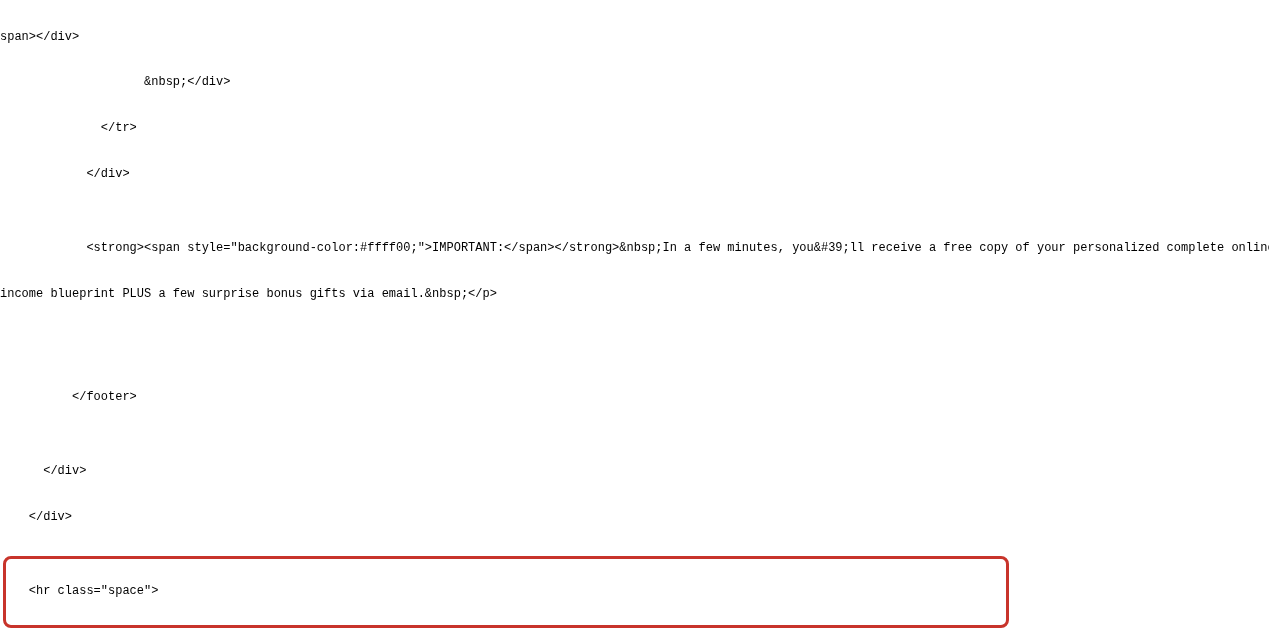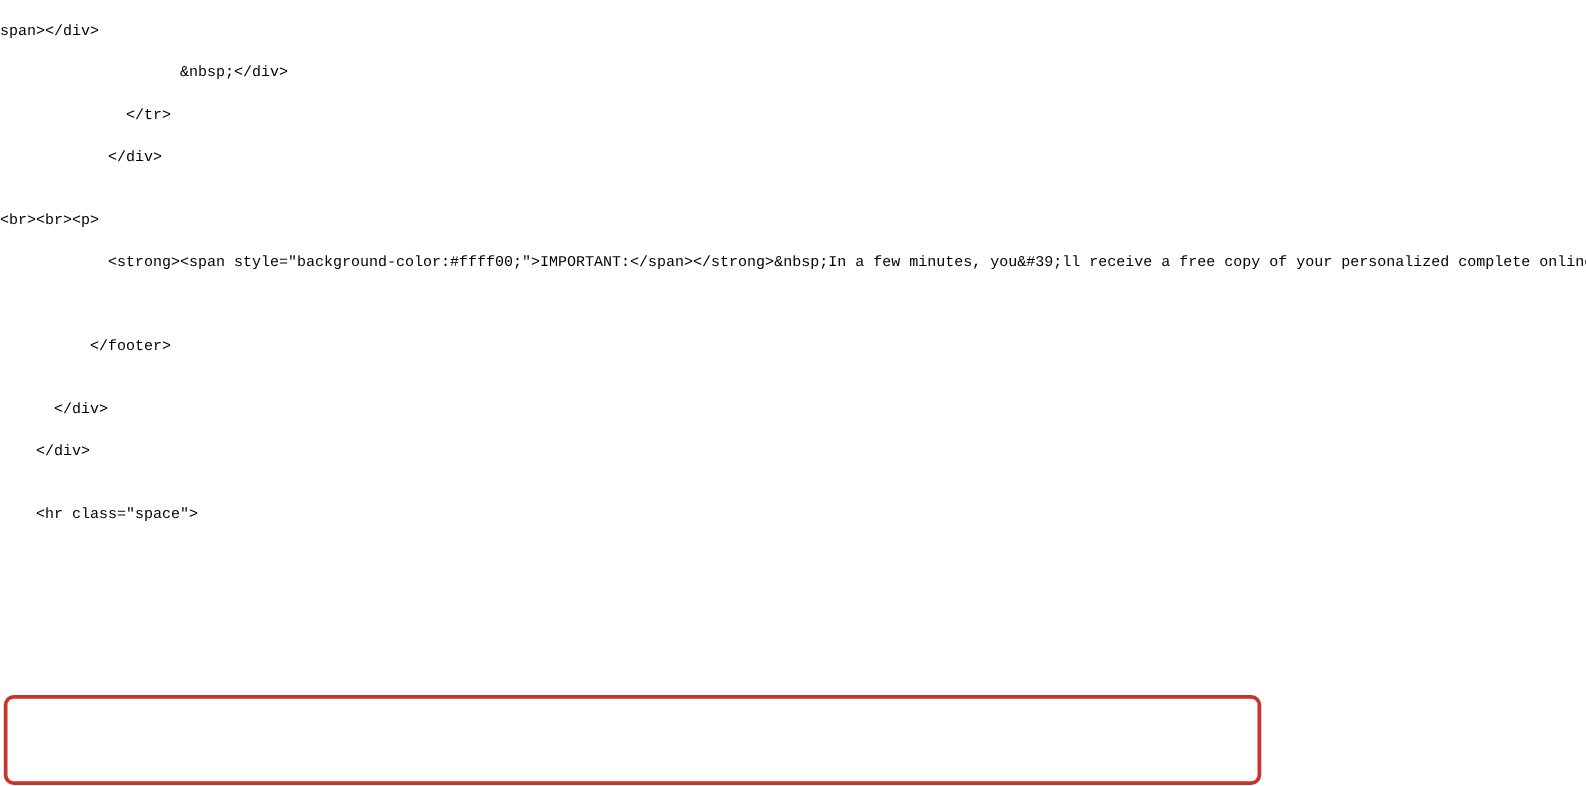"span></div>" .line { margin-top: none -> 12px }
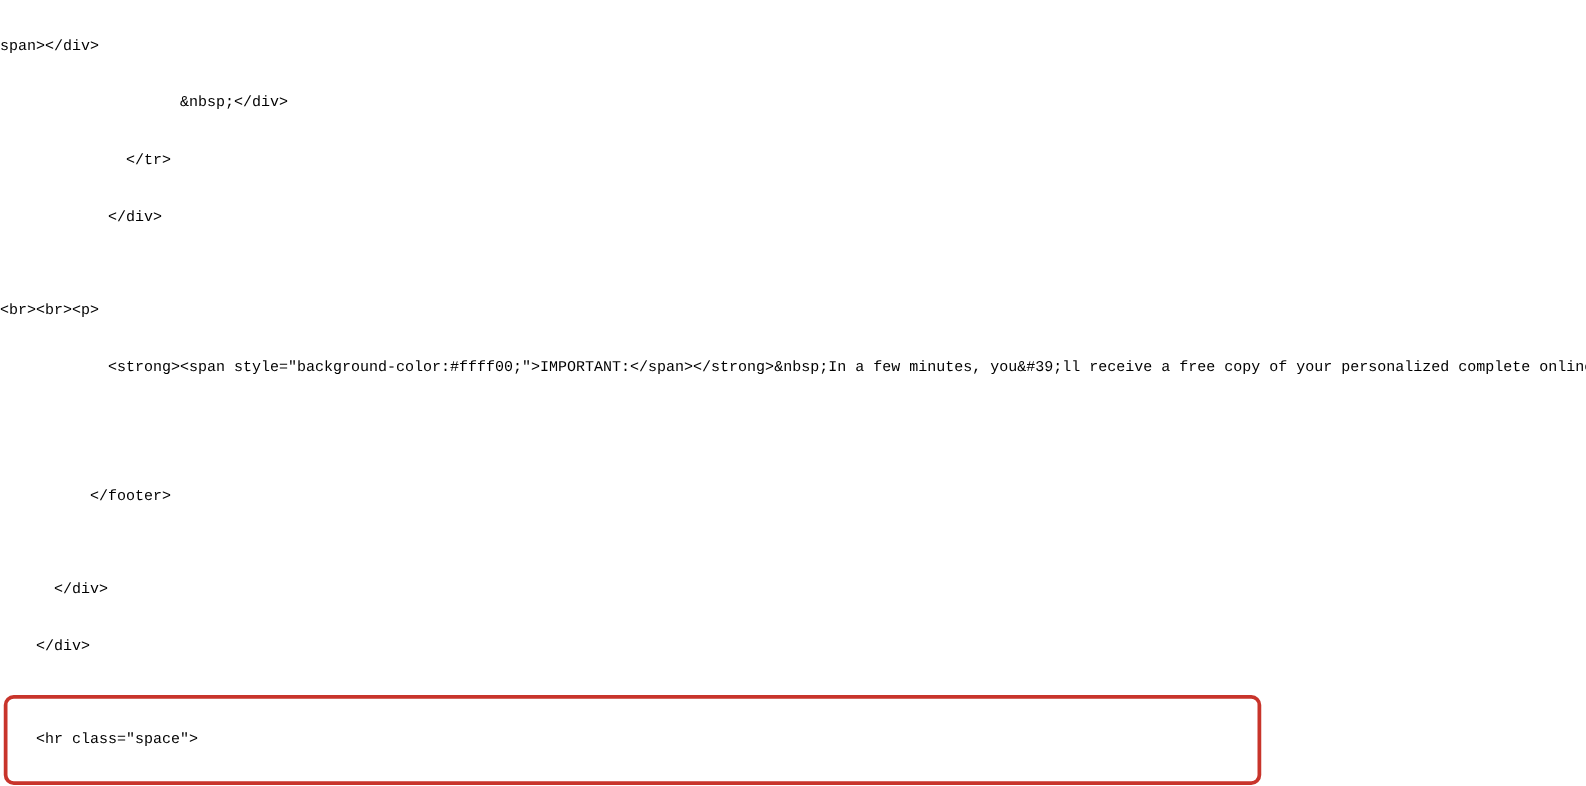"<br><br><p>" span.line { html: <span>&lt;br&gt;&lt;br&gt;&lt;p&gt;</span> -> none }
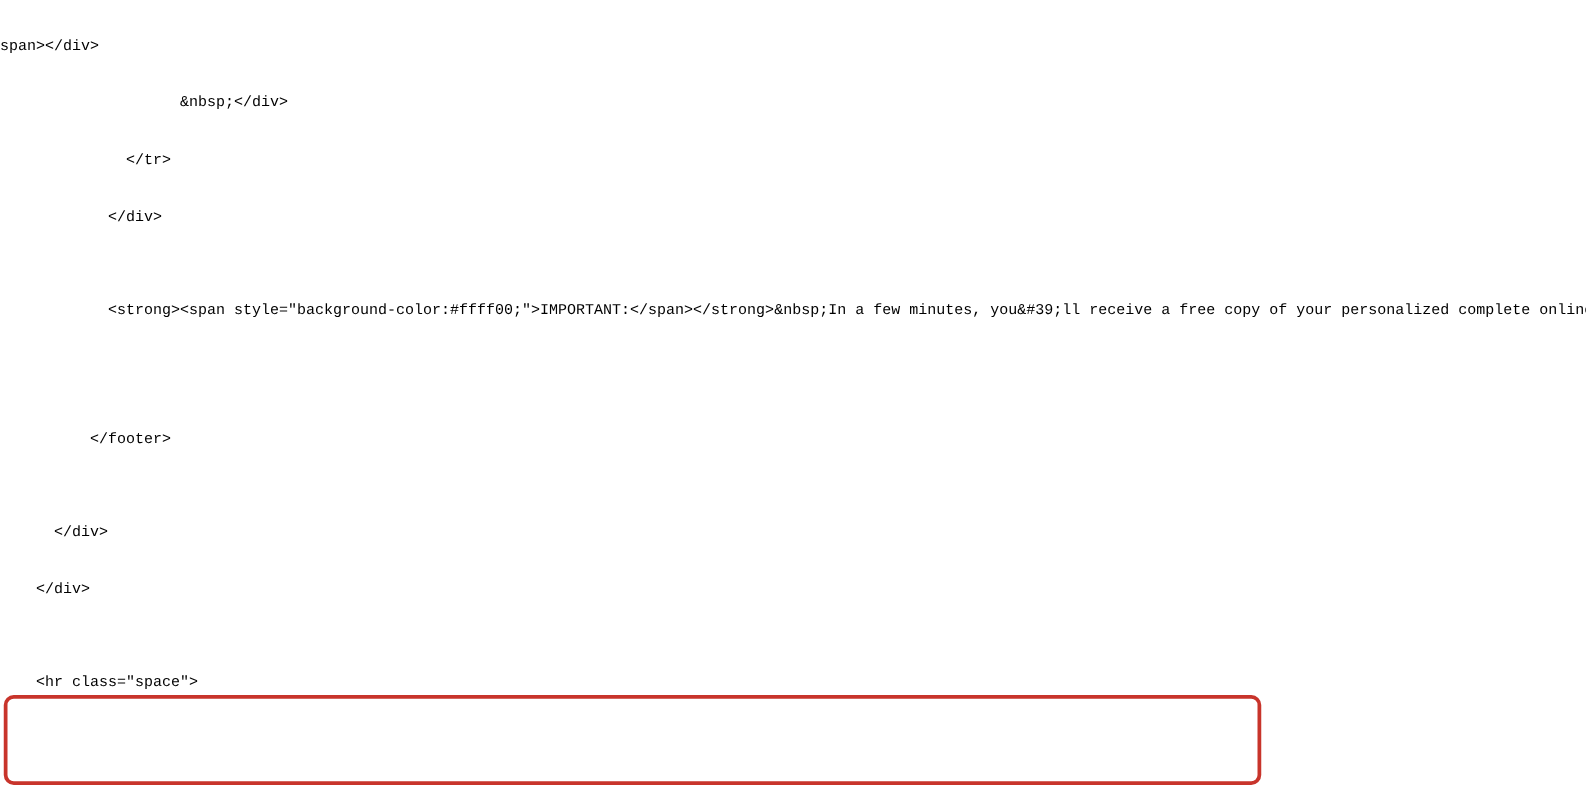"income blueprint PLUS a few" span.line { html: none -> <span>income blueprint PLUS a few surprise bonus gifts via email.&amp;nbsp;&lt;/p&gt;</span> }
